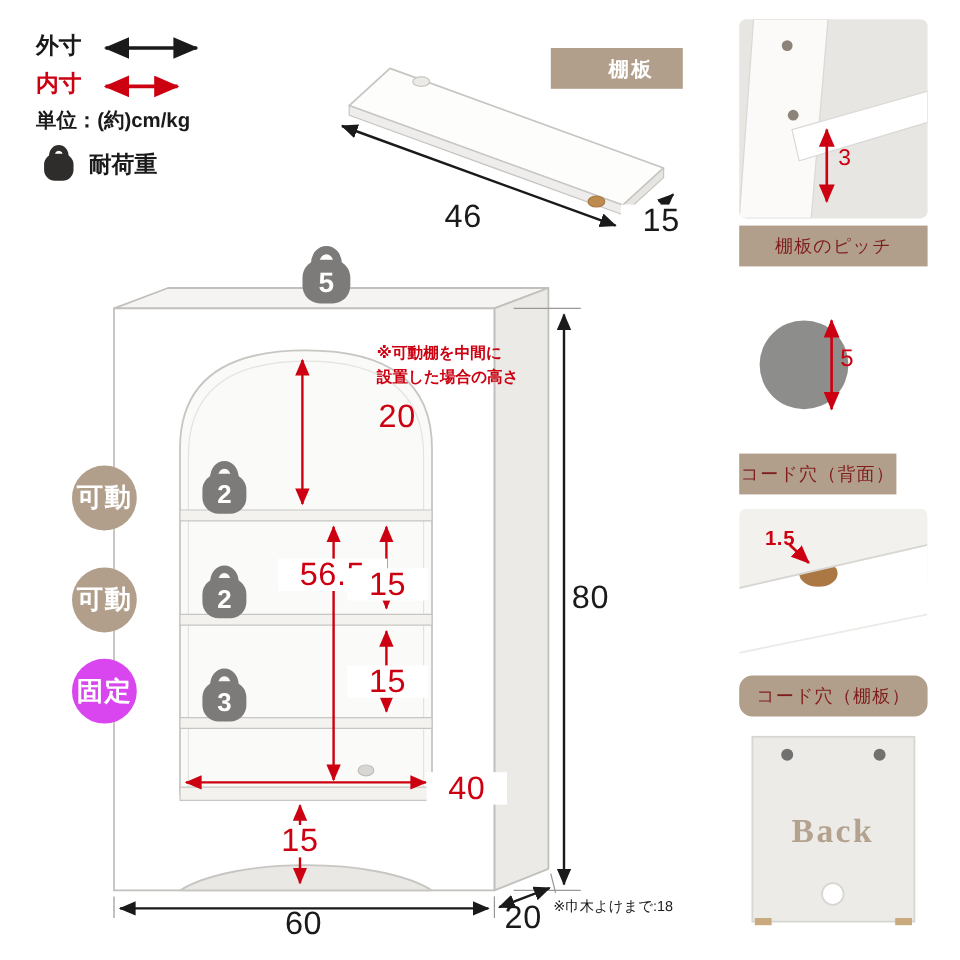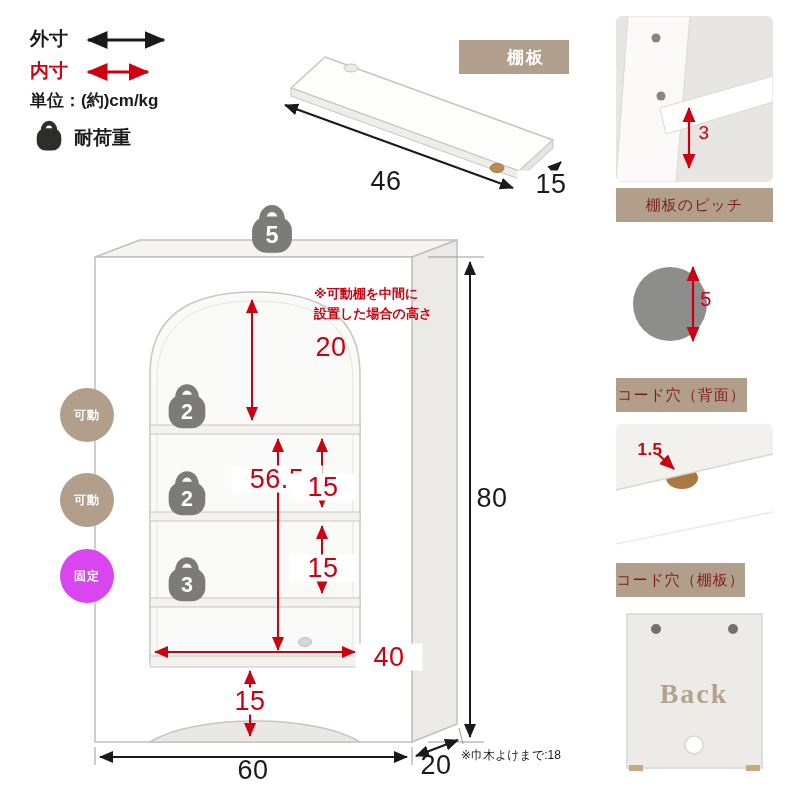"可動" .circle-badge { font-size: 12px -> 22px }
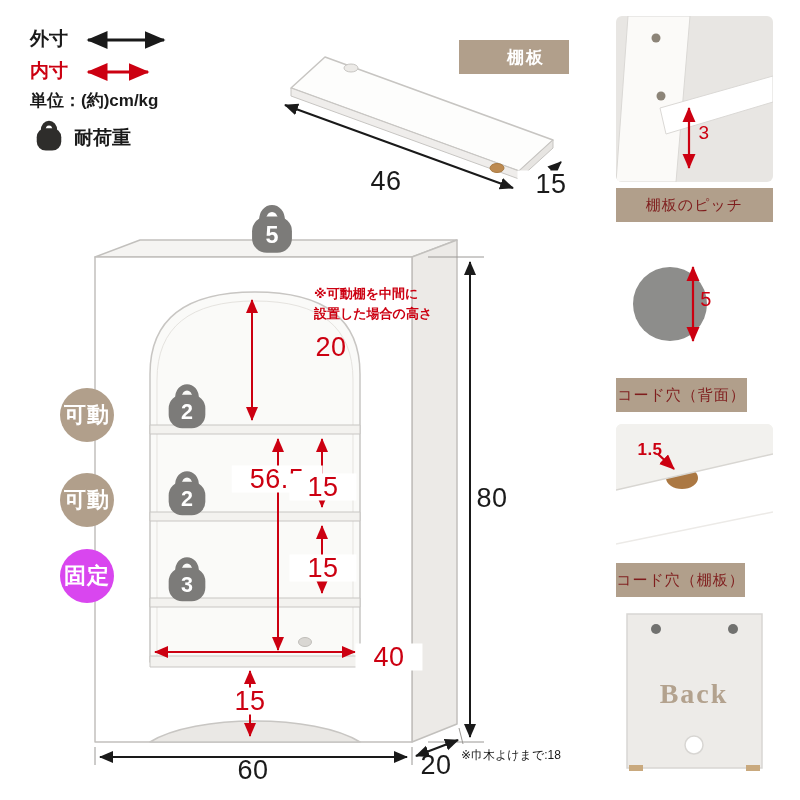"コード穴（棚板）" div.caption { border-radius: none -> 11px; width: 129px -> 157px }
